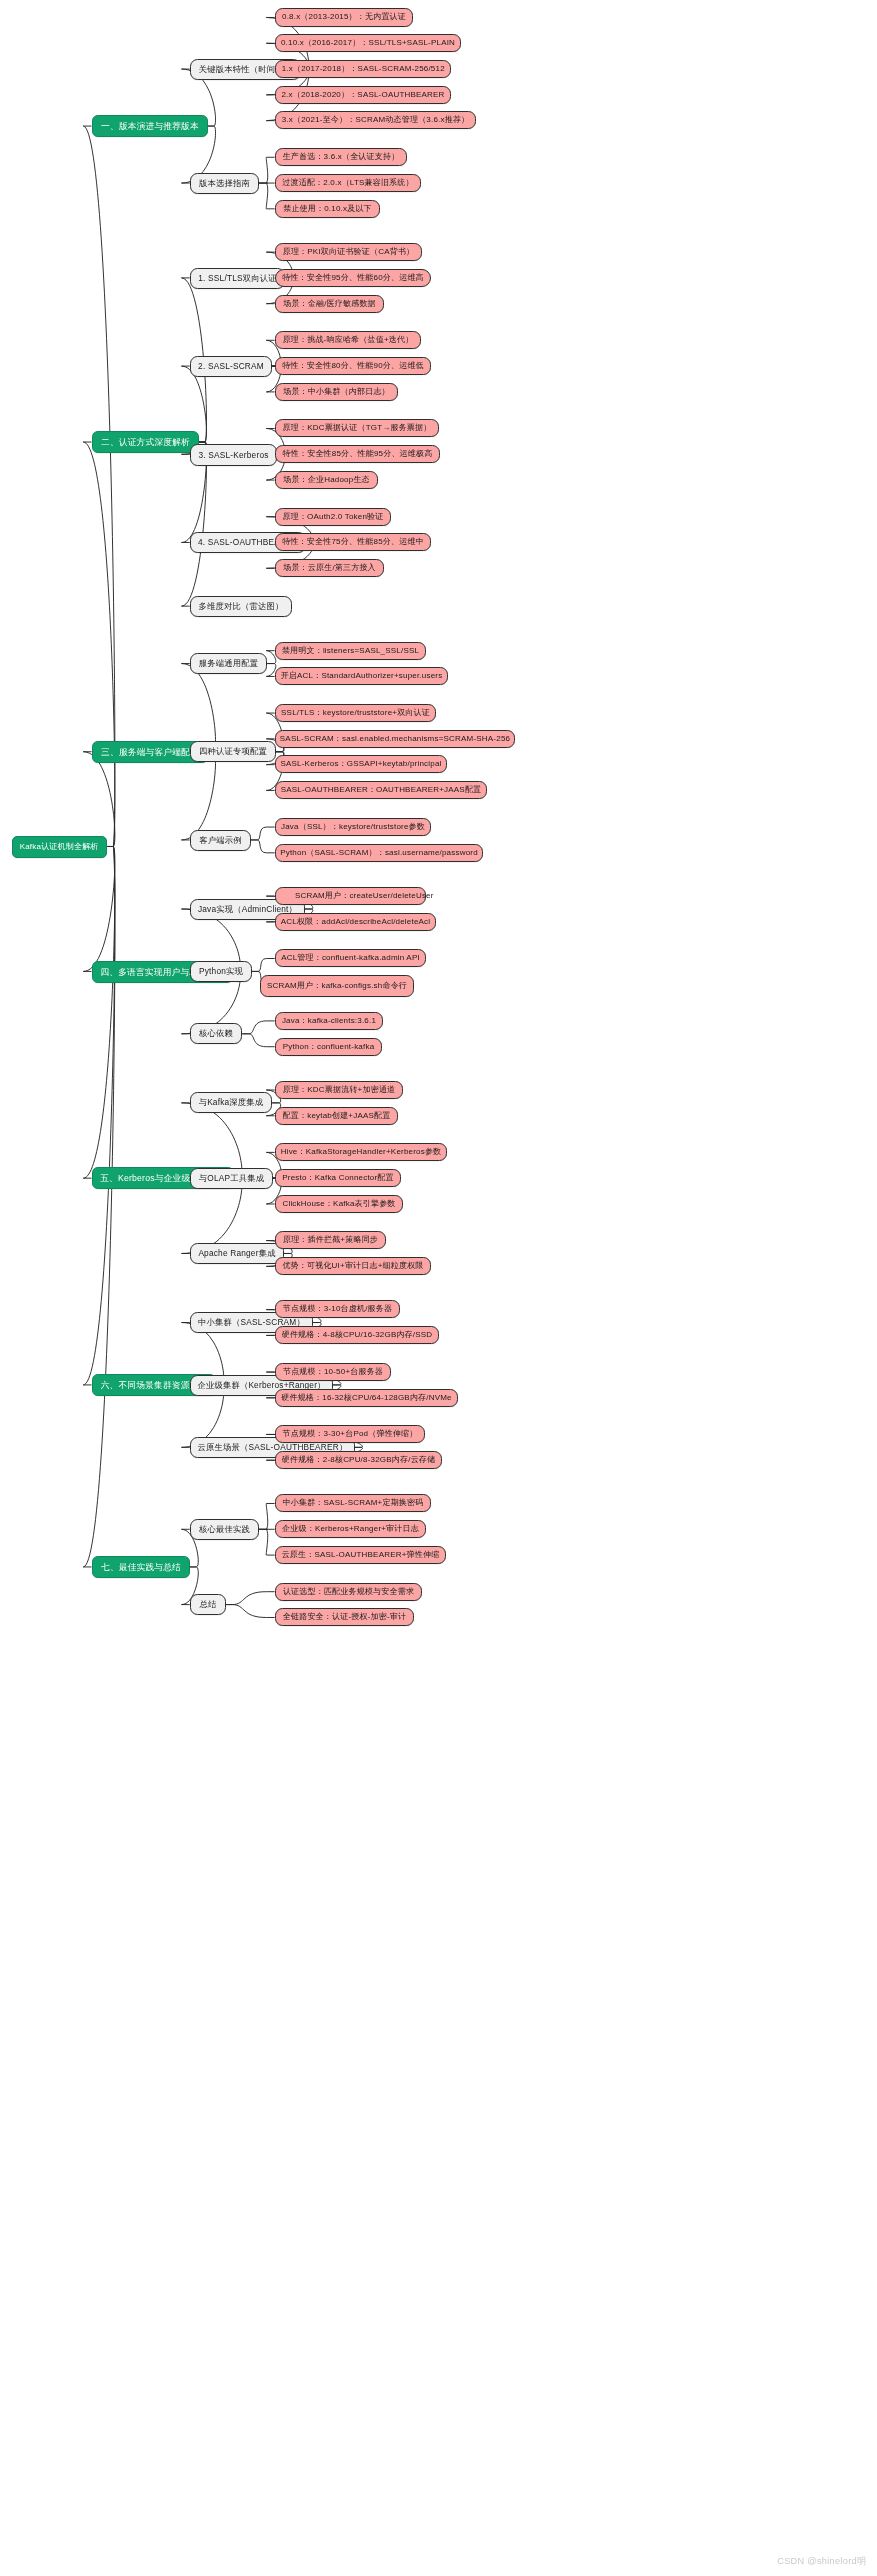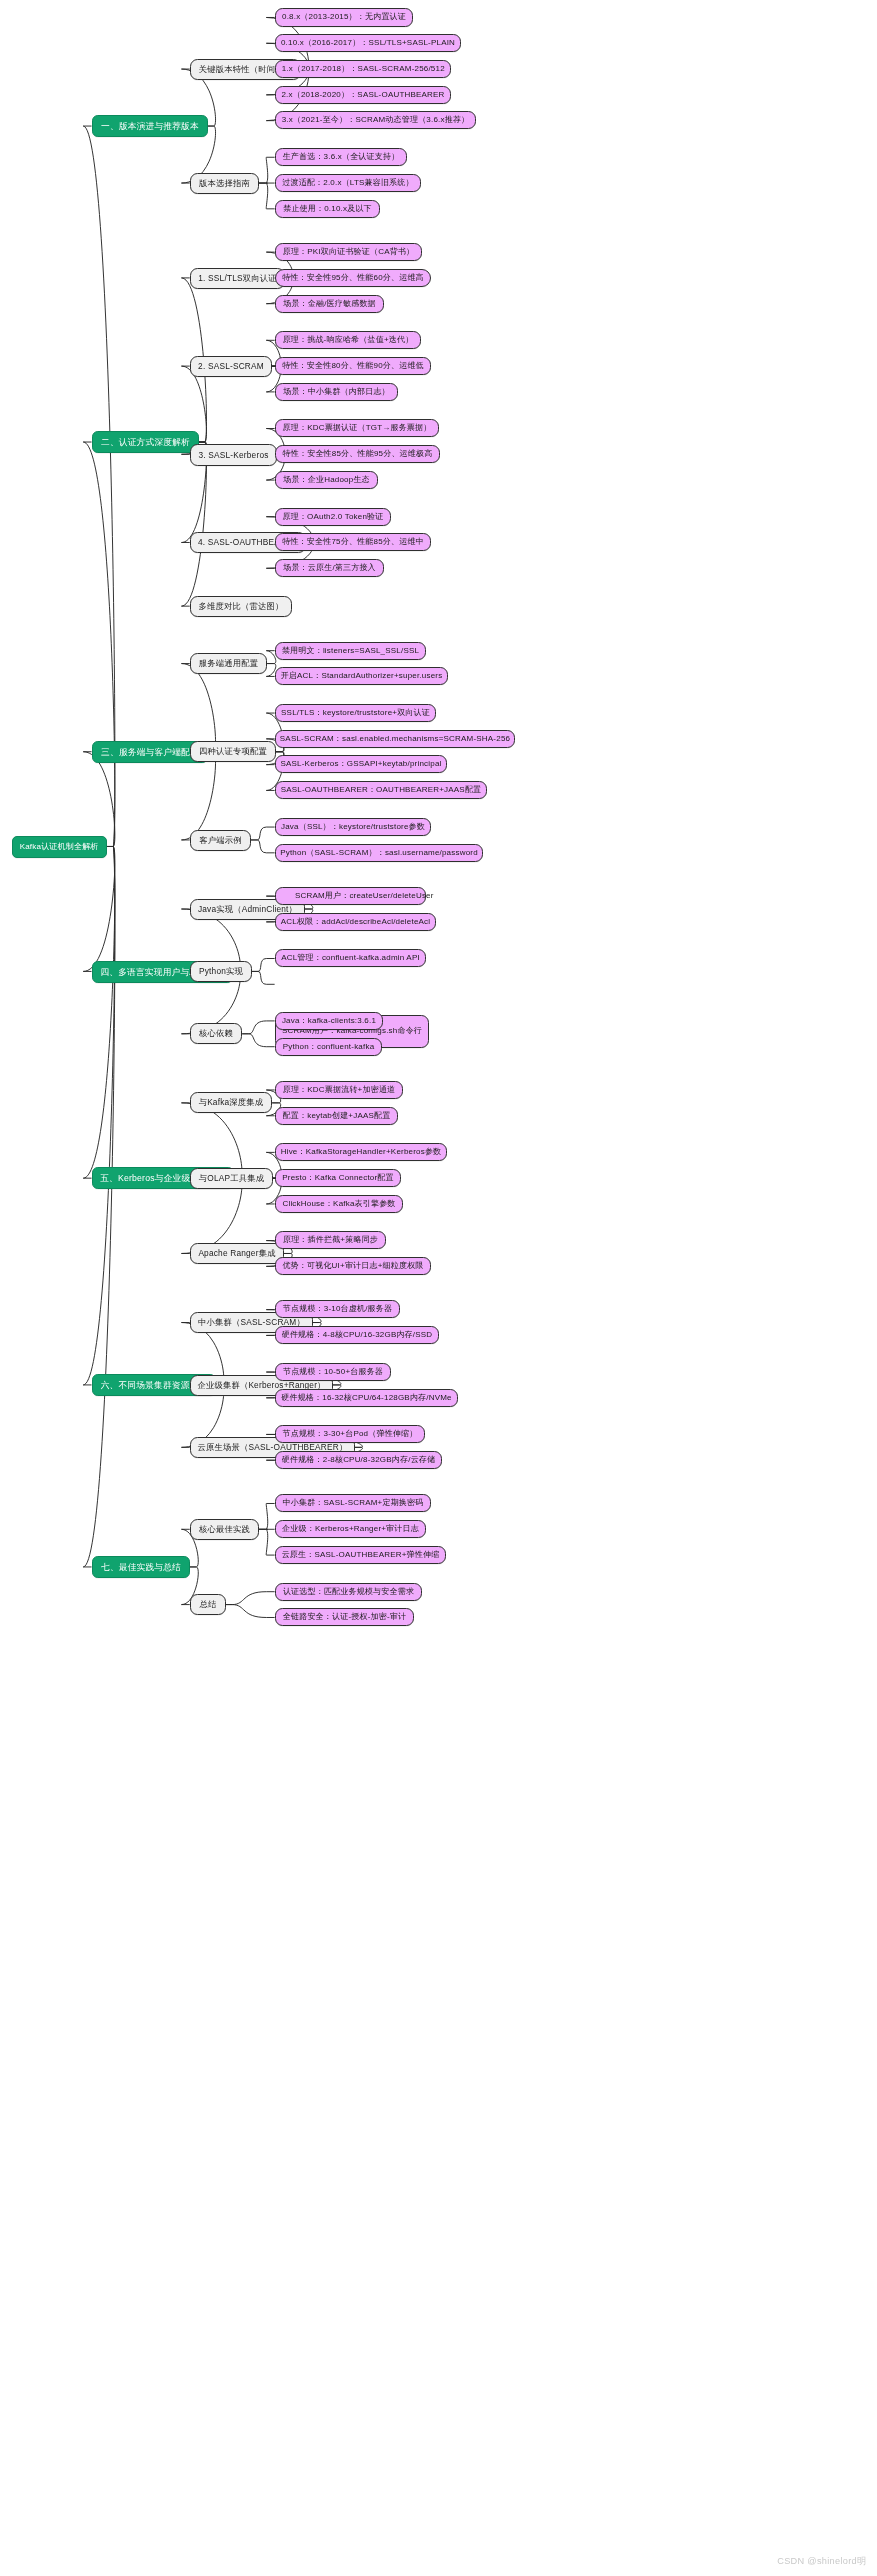"0.8.x（2013-2015）：无内置认证" .node.lvl3 { background: #f0abfc -> #fca5a5 }
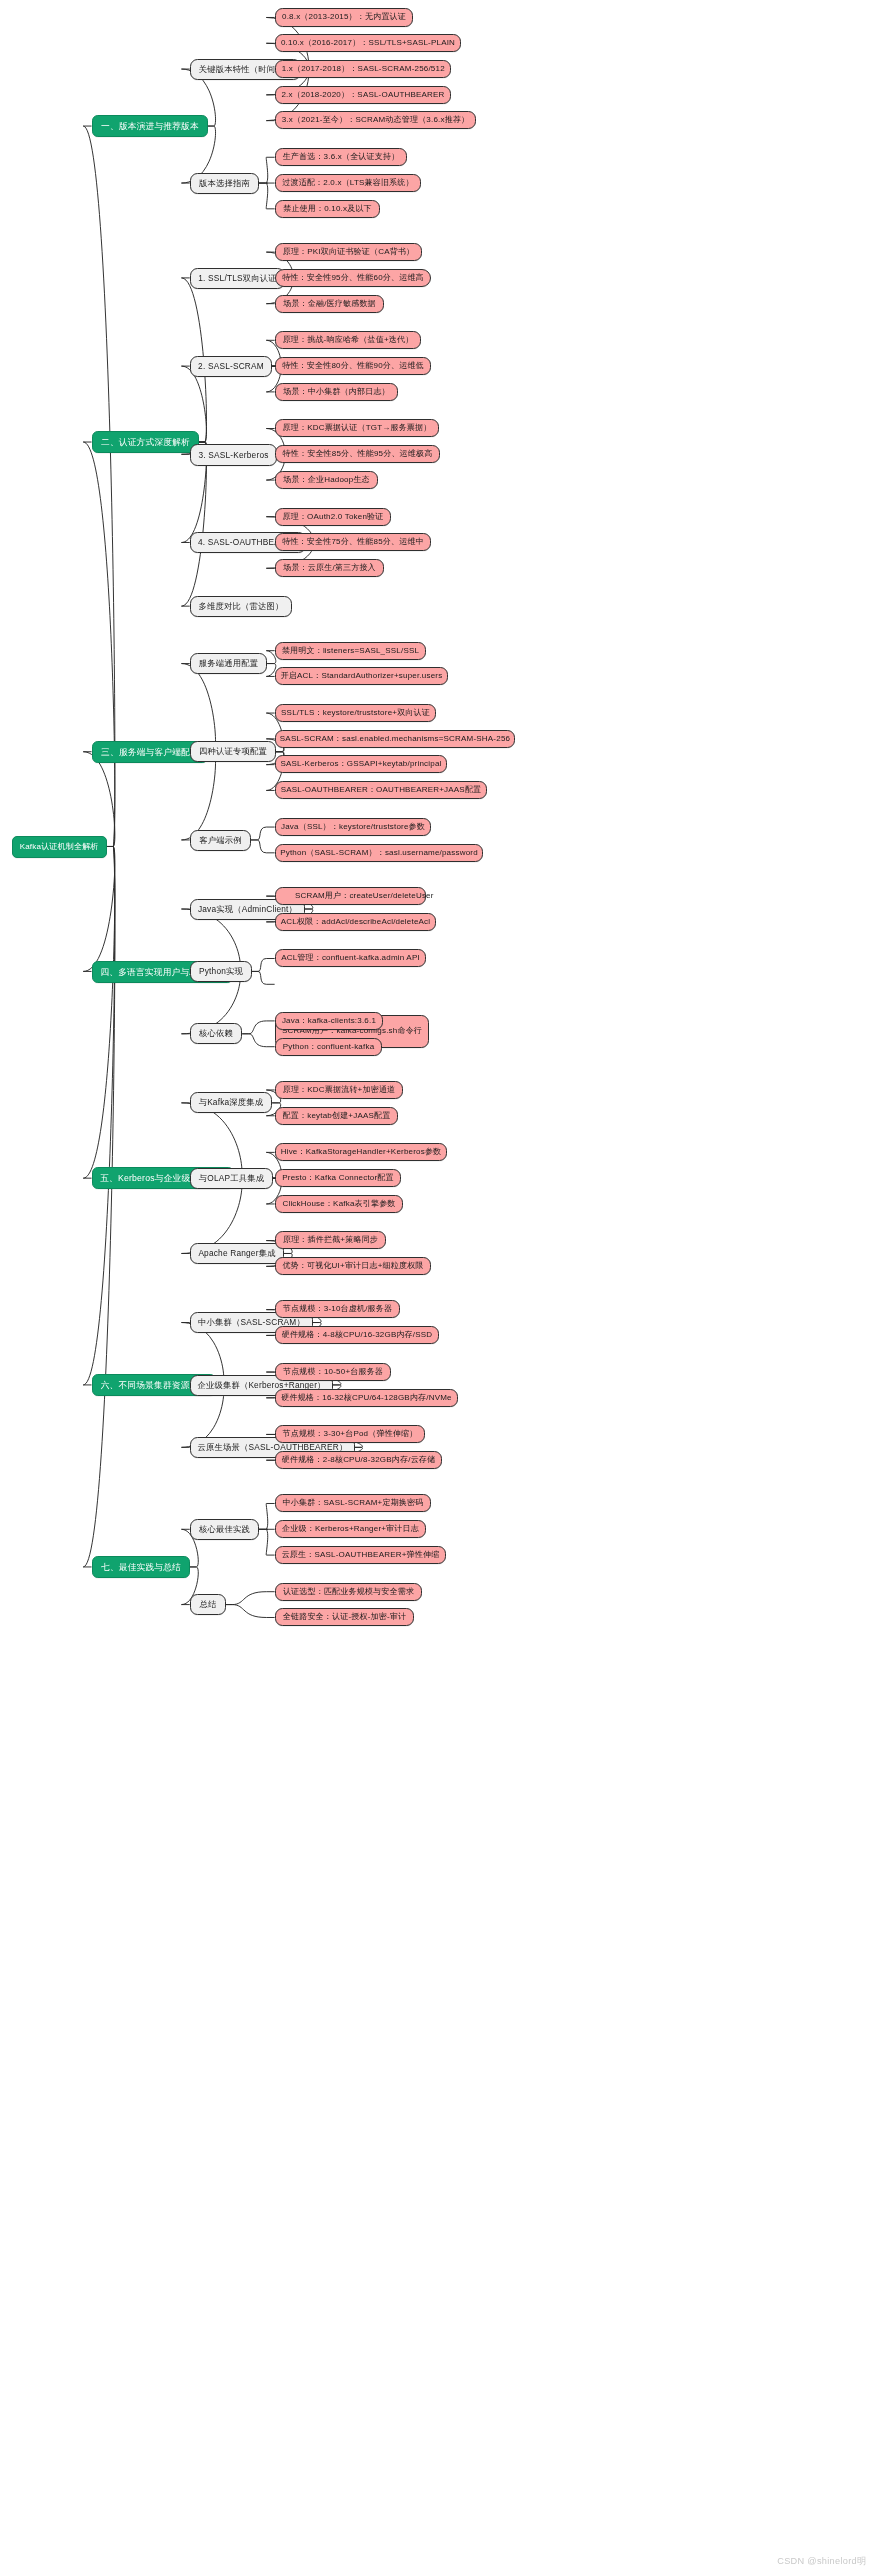"SCRAM用户：kafka-configs.sh命令行" div.node { height: 33px -> 22px; left: 275px -> 260px; margin-top: 40px -> none }
